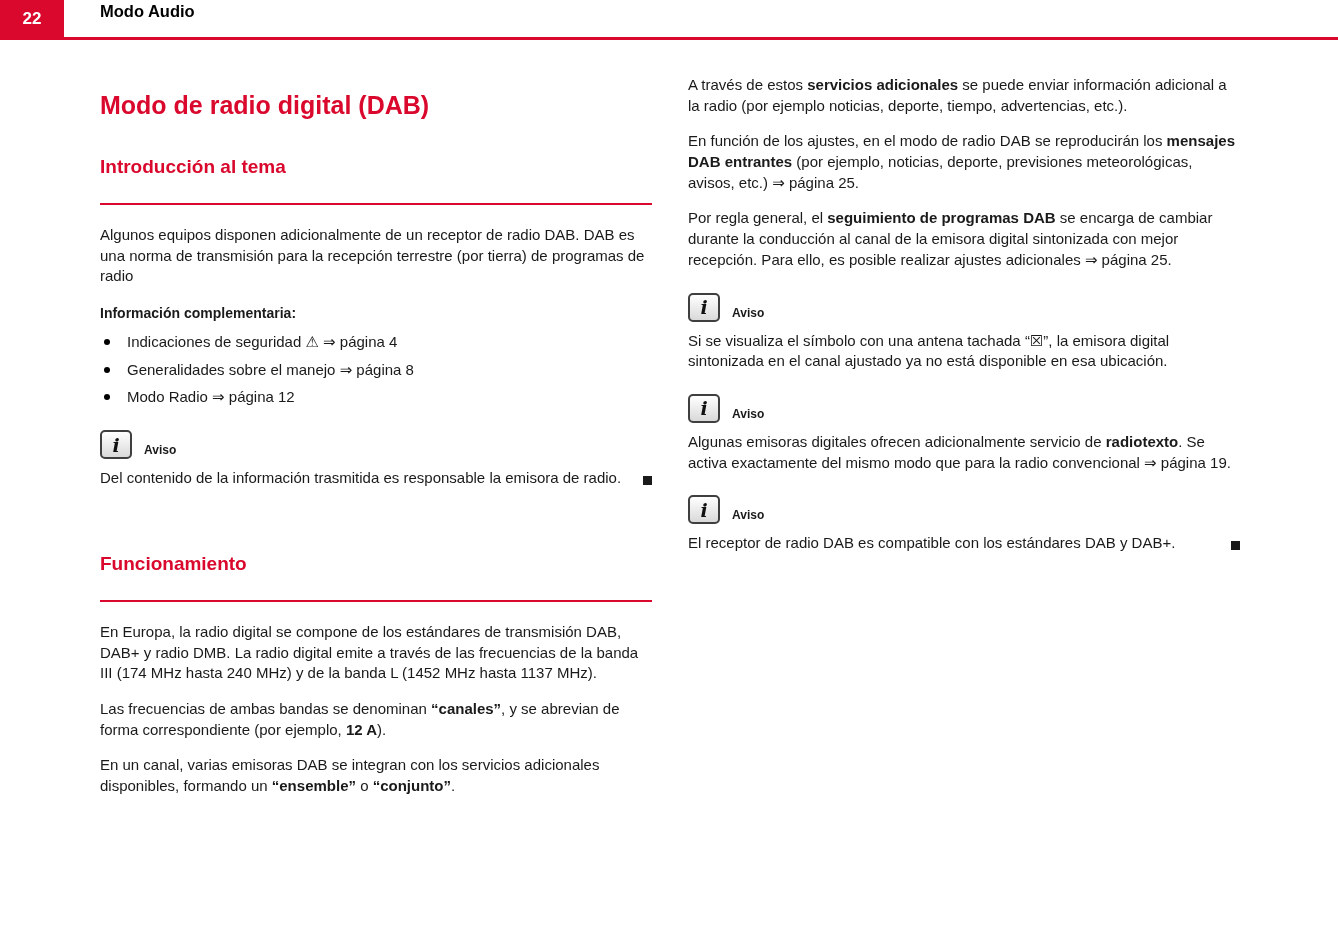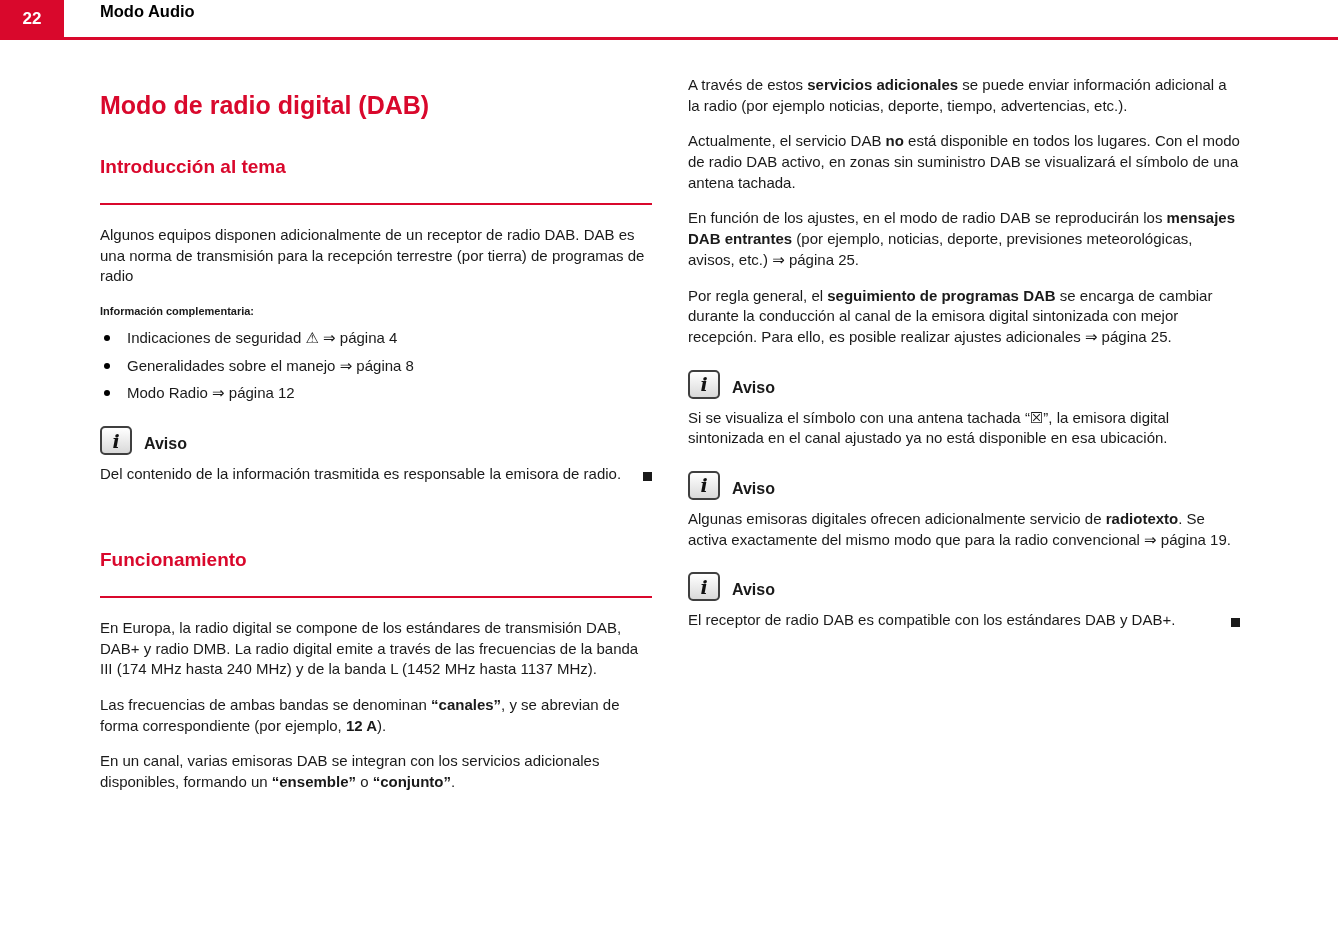"Actualmente, el servicio DAB no" p.body-p { html: <p><span>Actualmente, el servicio DAB </span><strong>no</strong><span> está disponible en todos los lugares. Con el modo de radio DAB activo, en zonas sin suministro DAB se visualizará el símbolo de una antena tachada.</span></p> -> none }
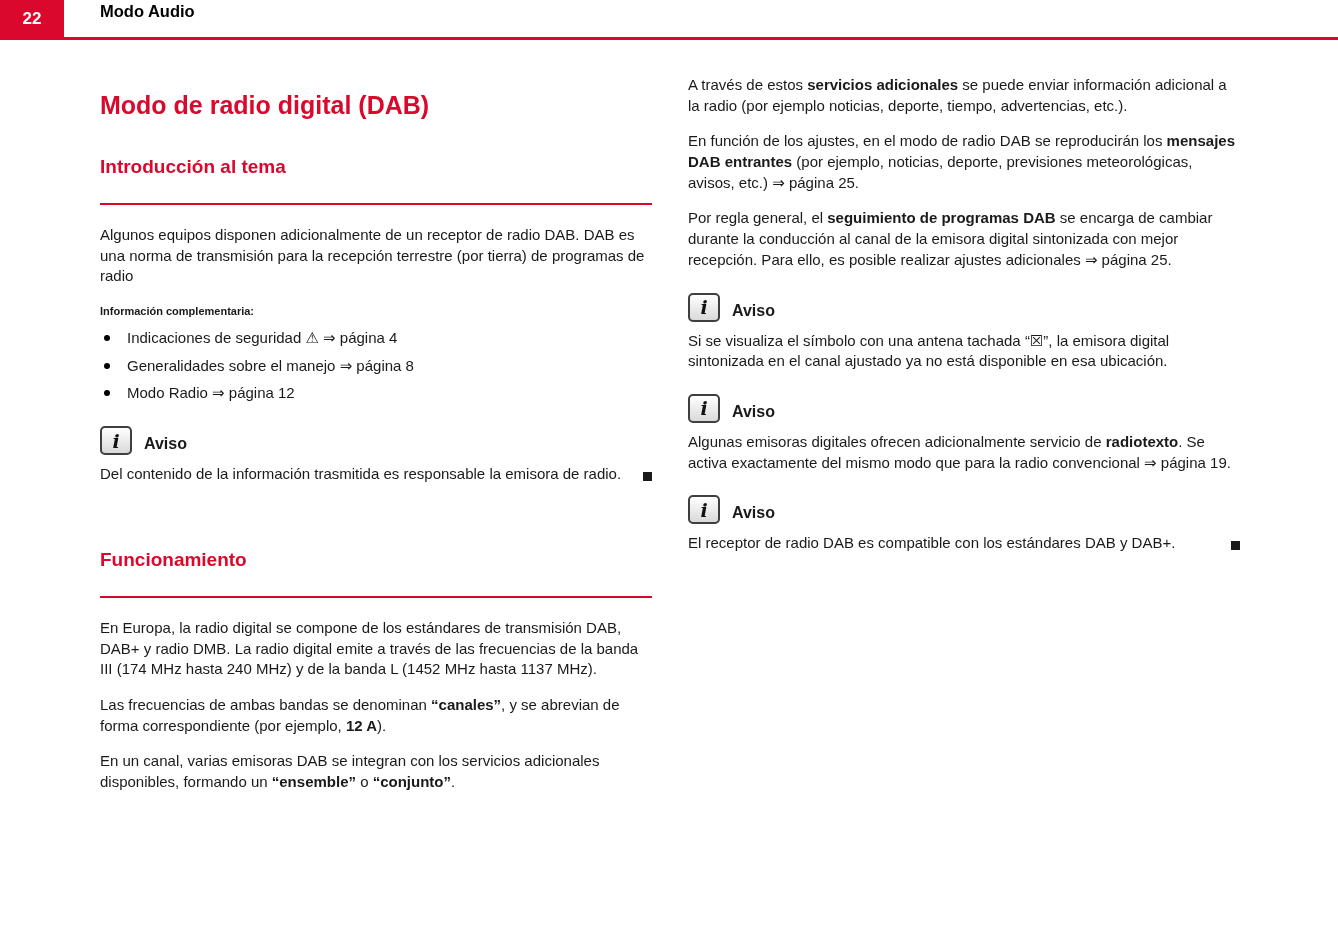"Información complementaria:" .info-label { font-size: 11px -> 14px }
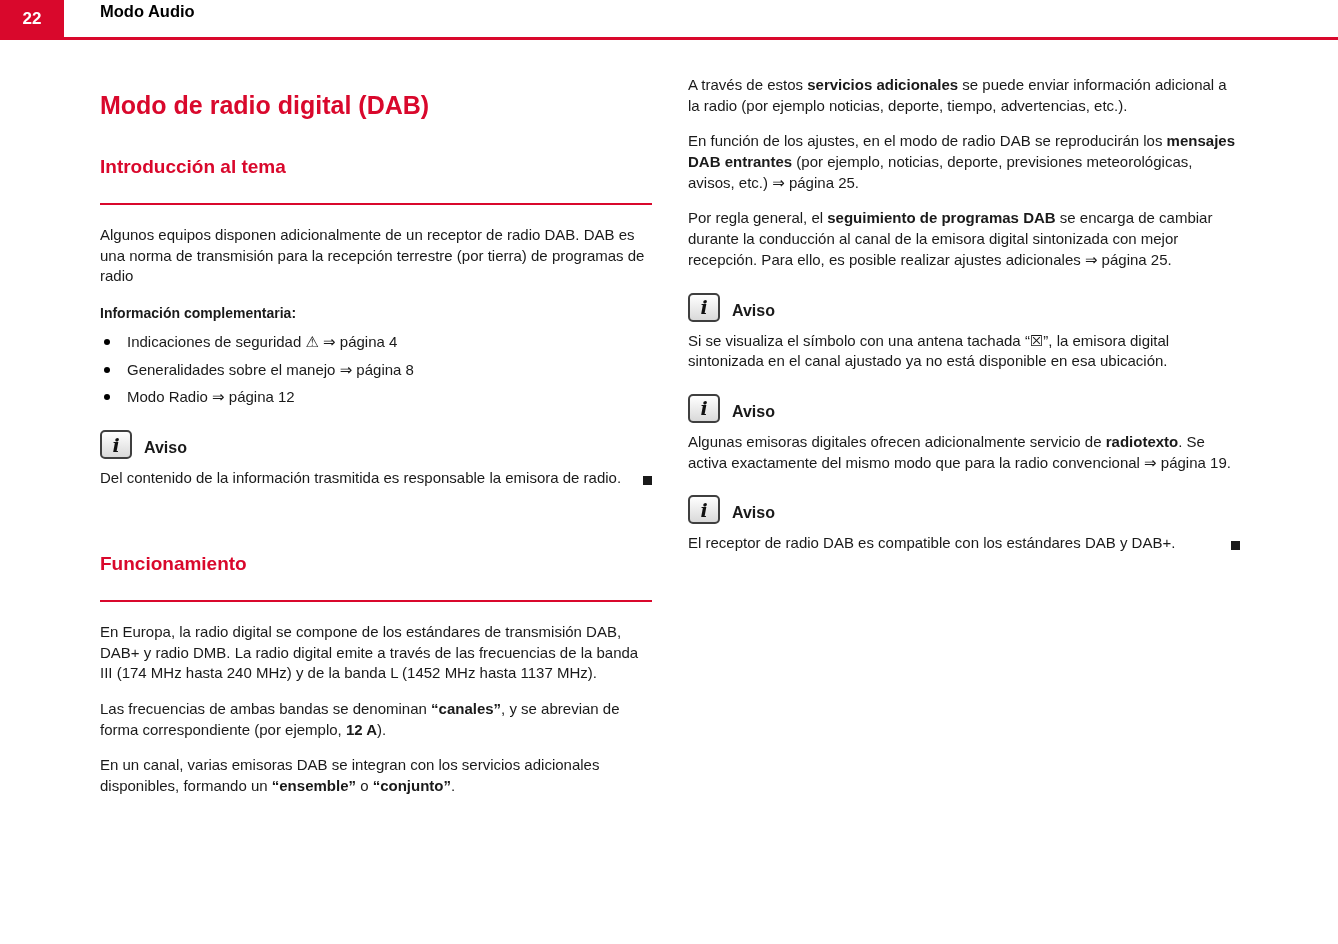"Aviso" .note-label { font-size: 16px -> 12px }
